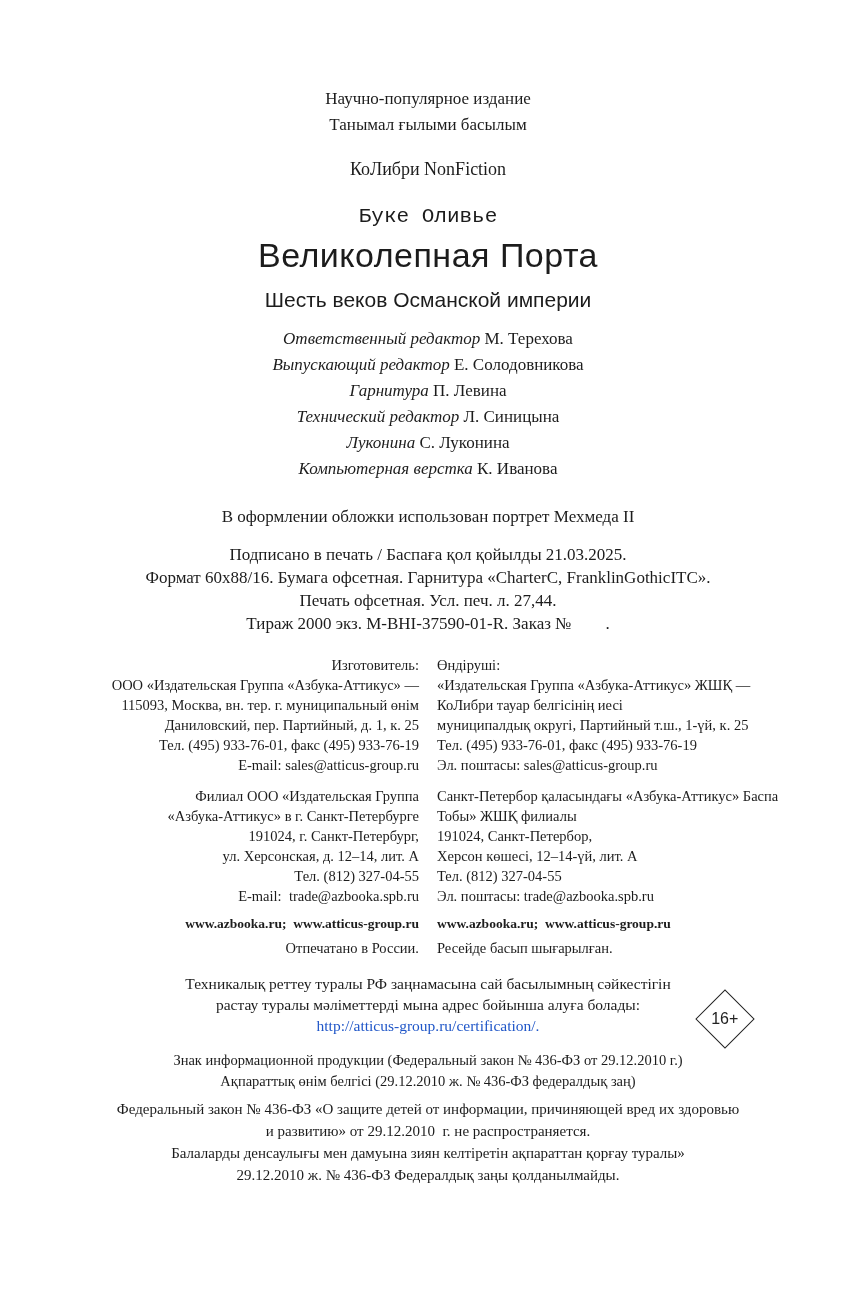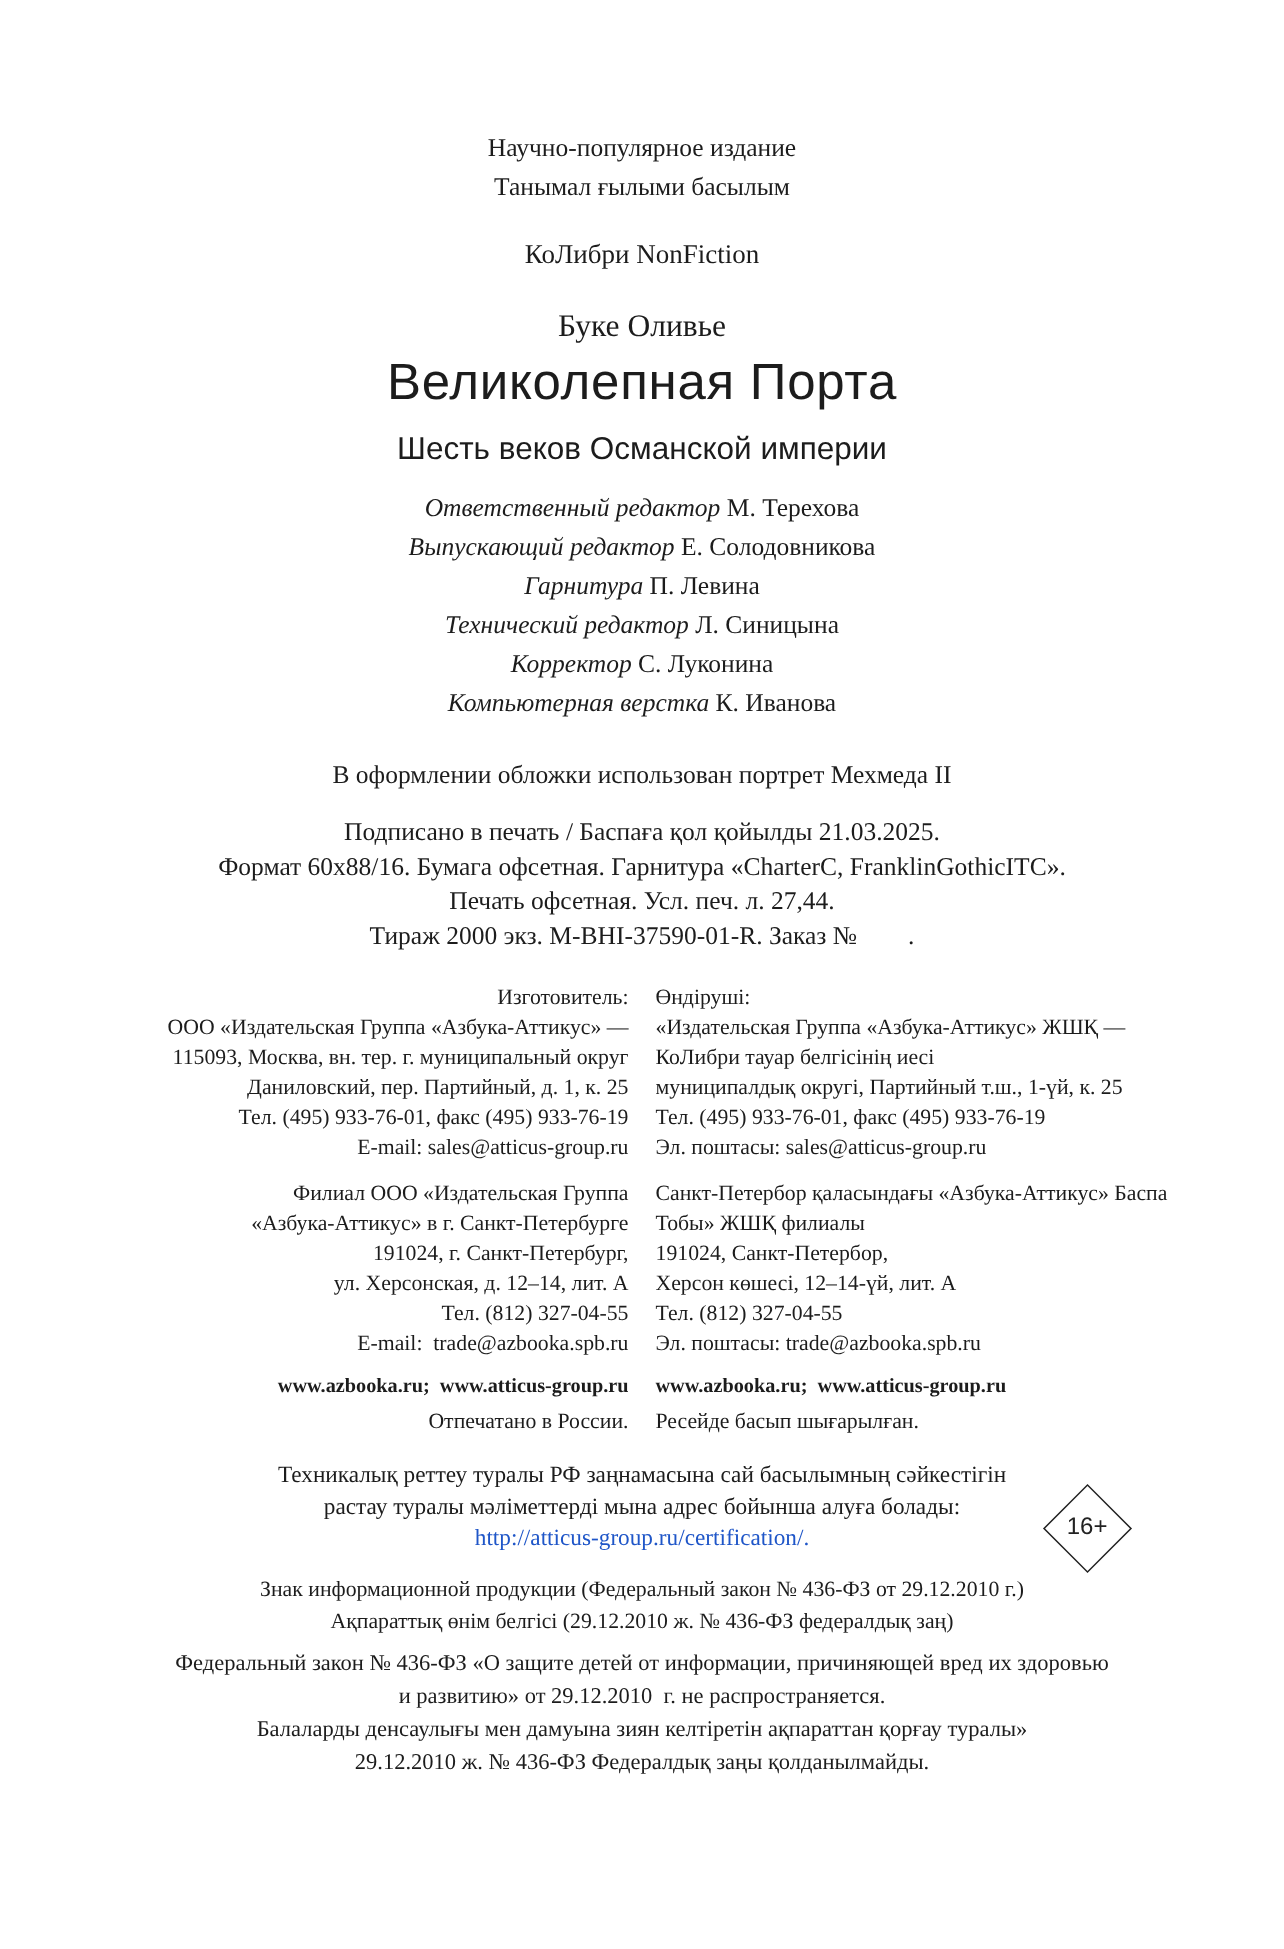"Буке Оливье" .author { font-family: Liberation Serif, serif -> Liberation Mono, monospace }
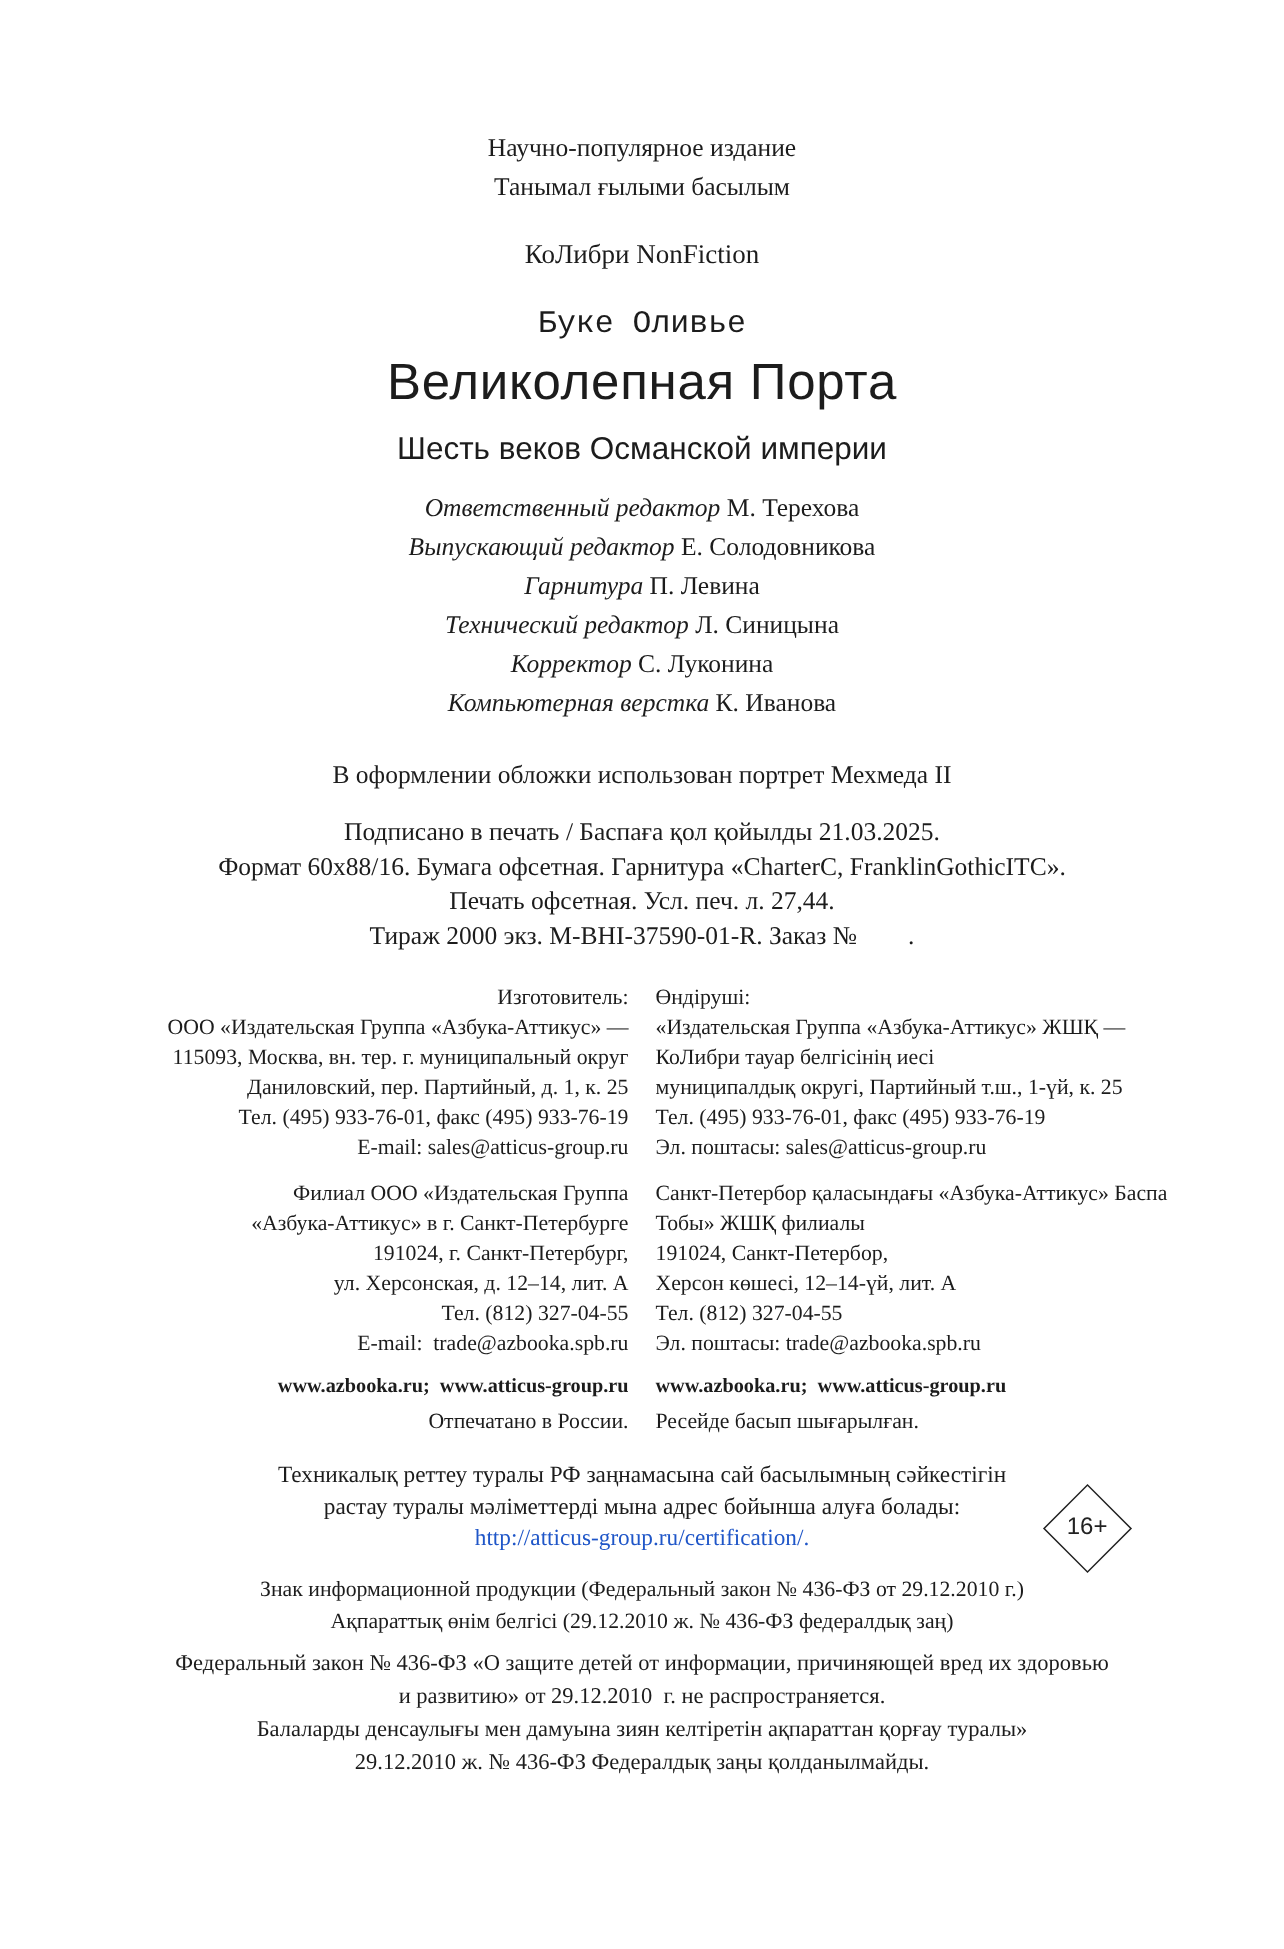"Корректор" span.it { text: Корректор -> Луконина }
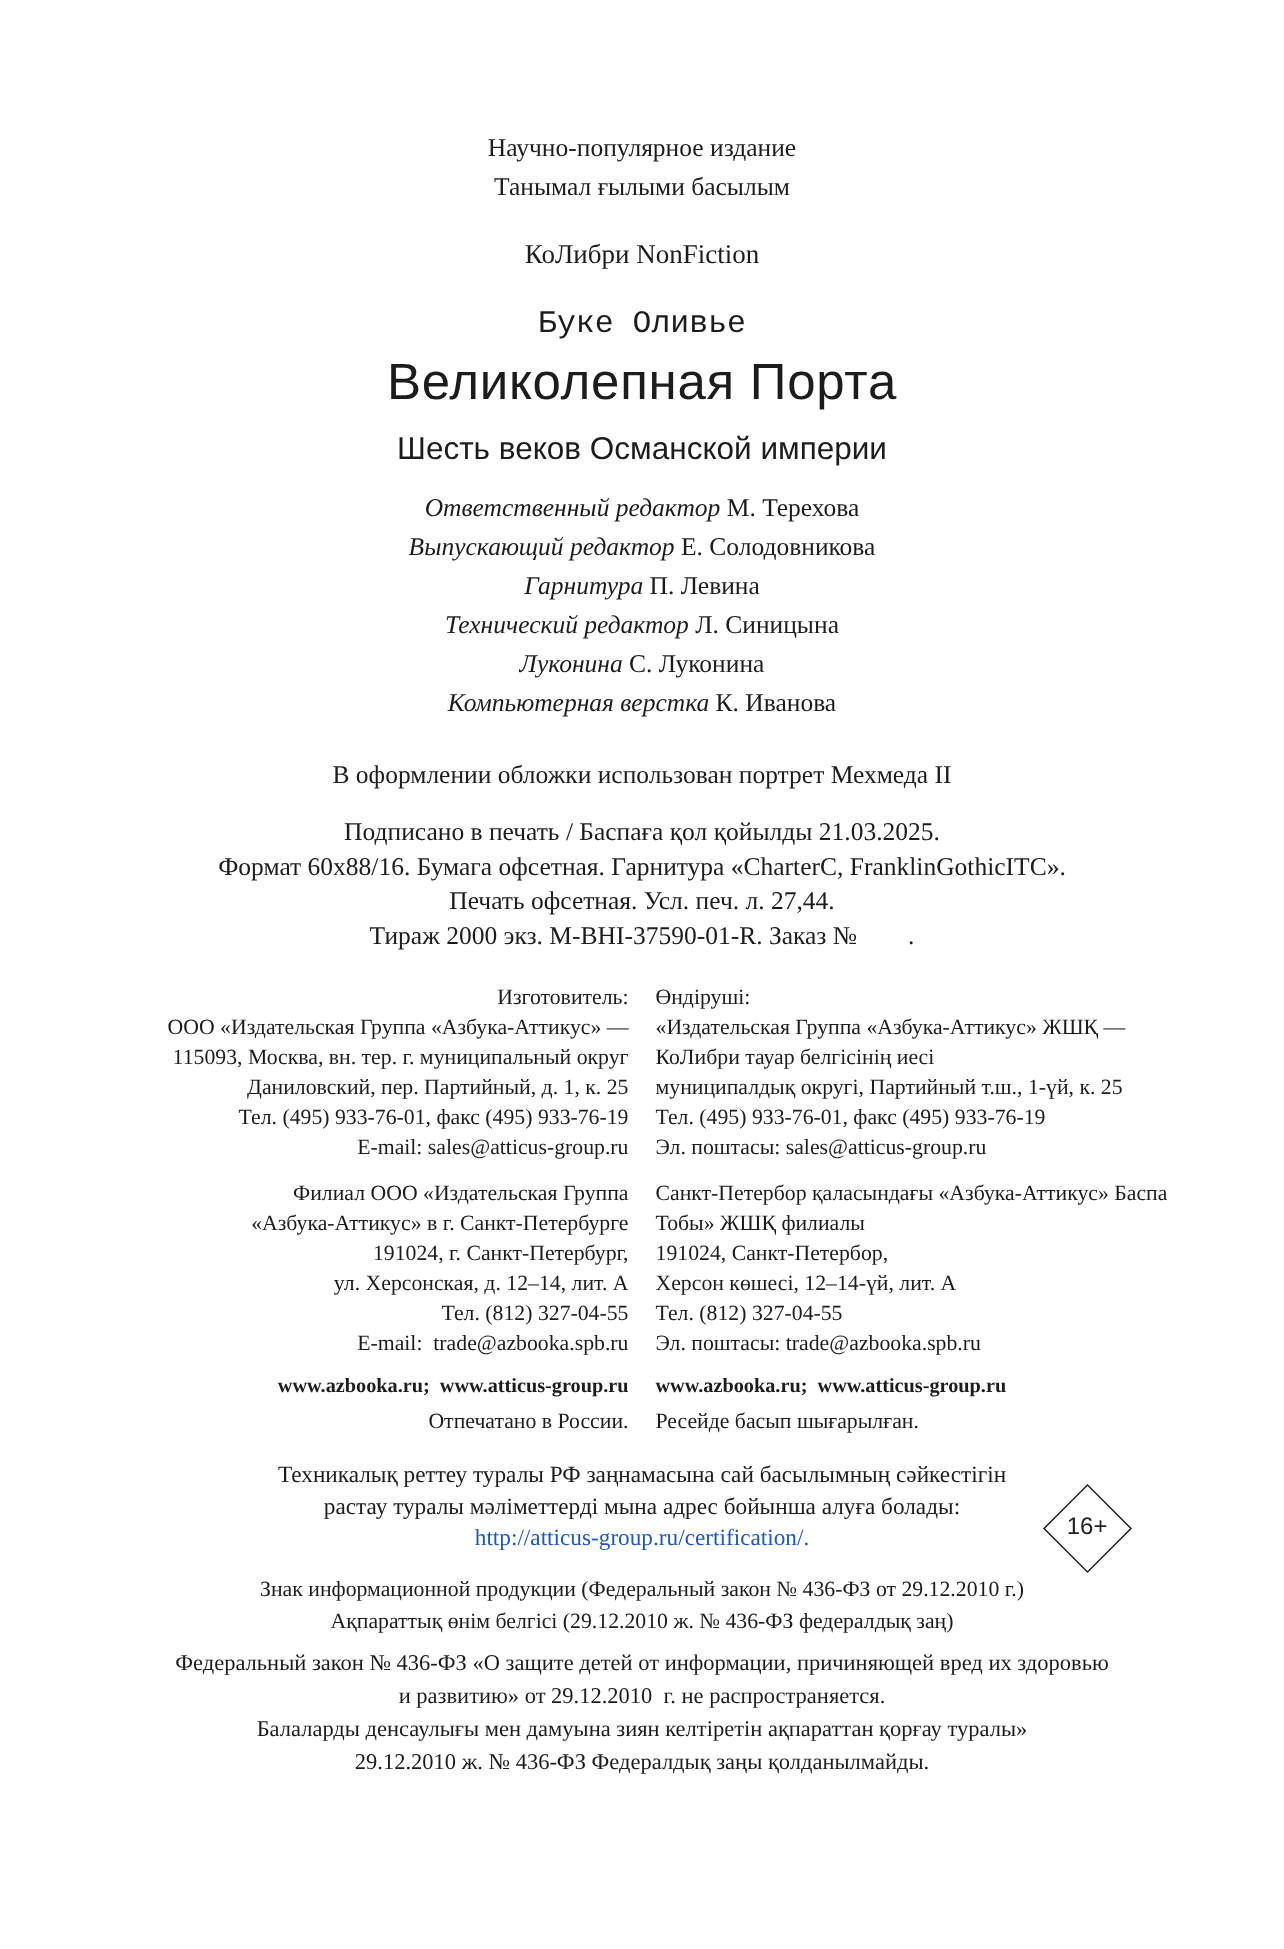"115093, Москва, вн. тер. г." div.line { text: округ -> өнім }
